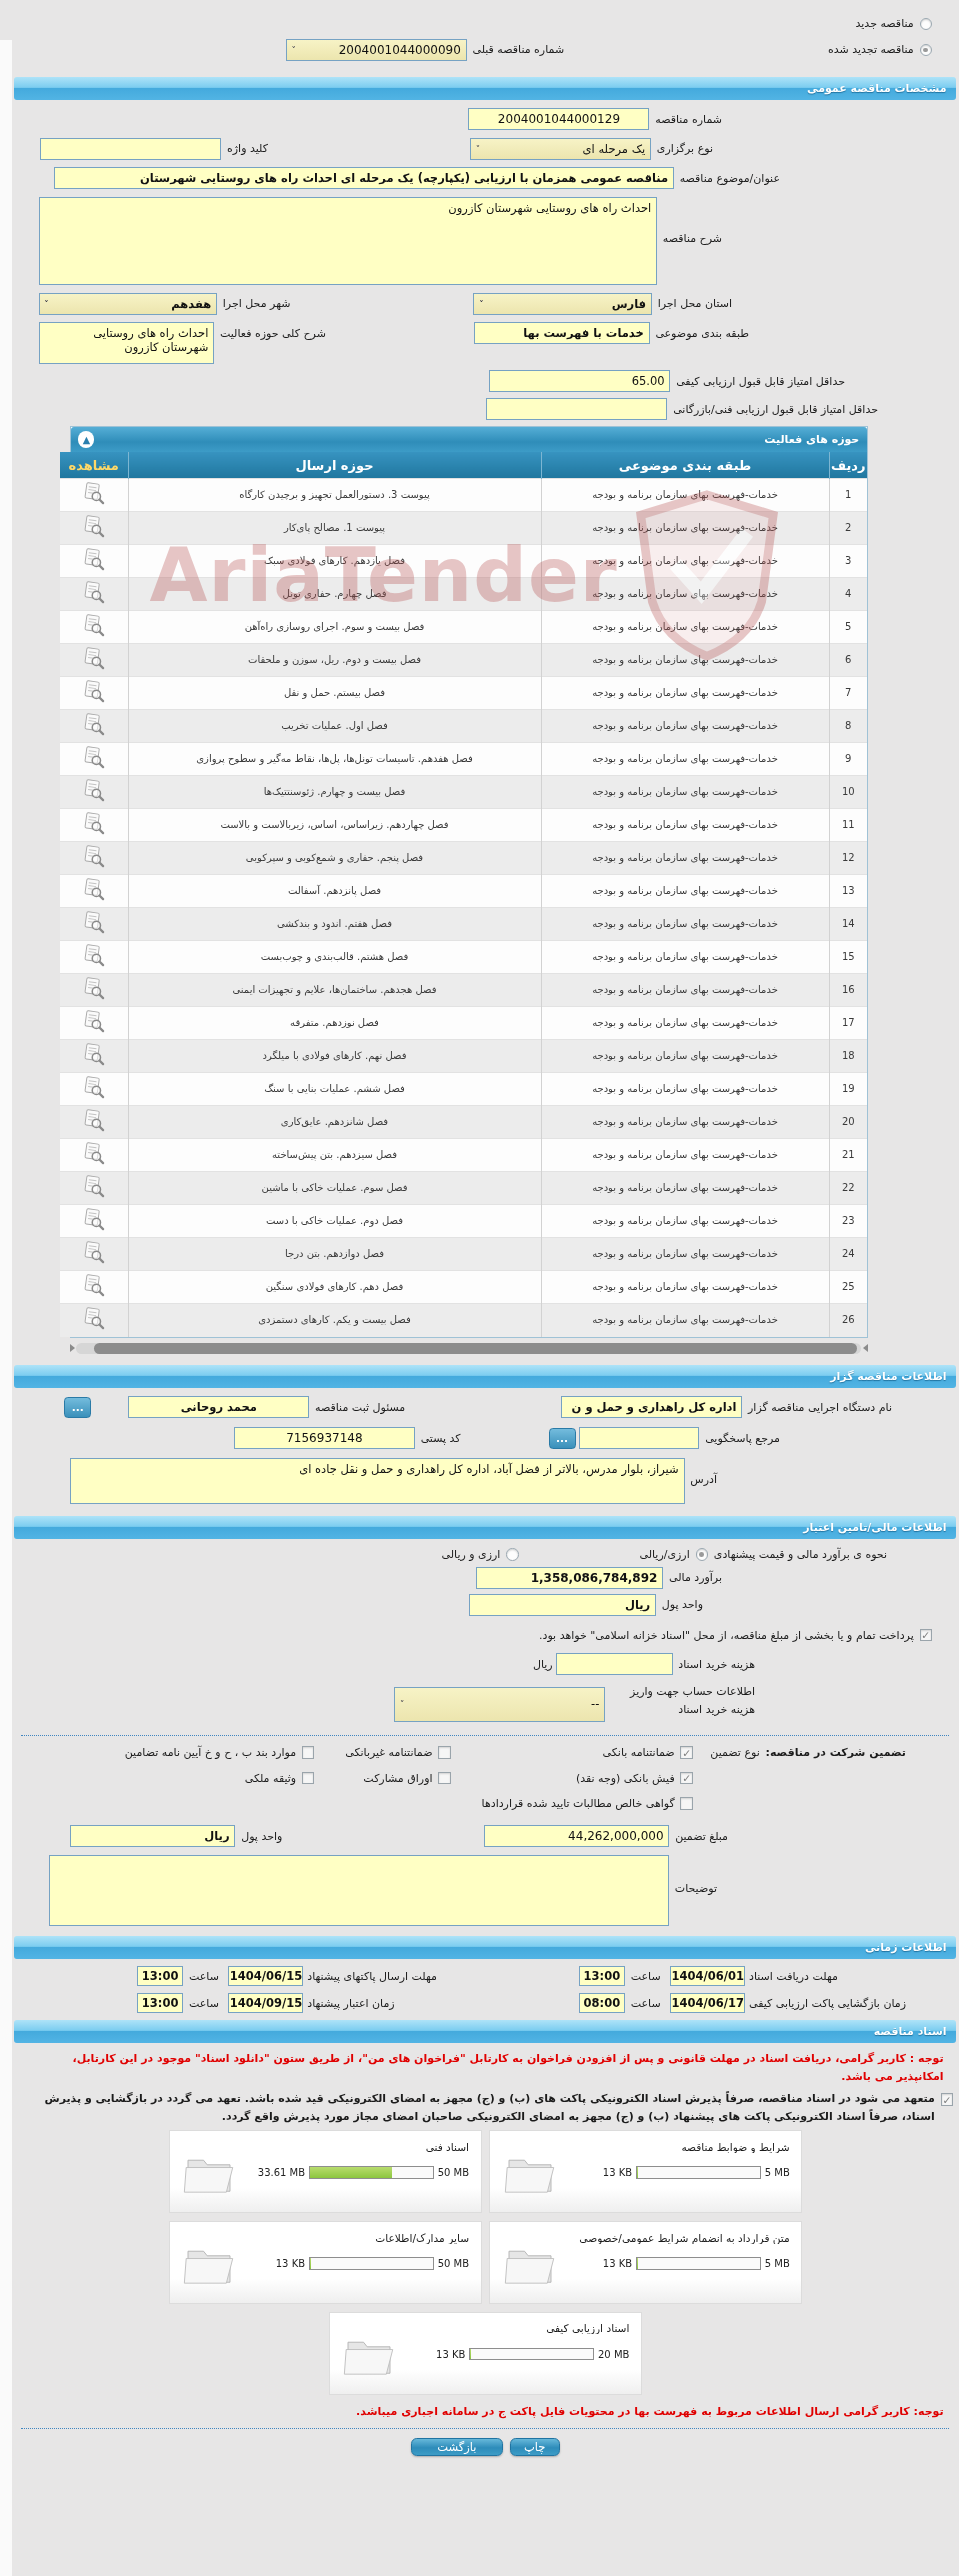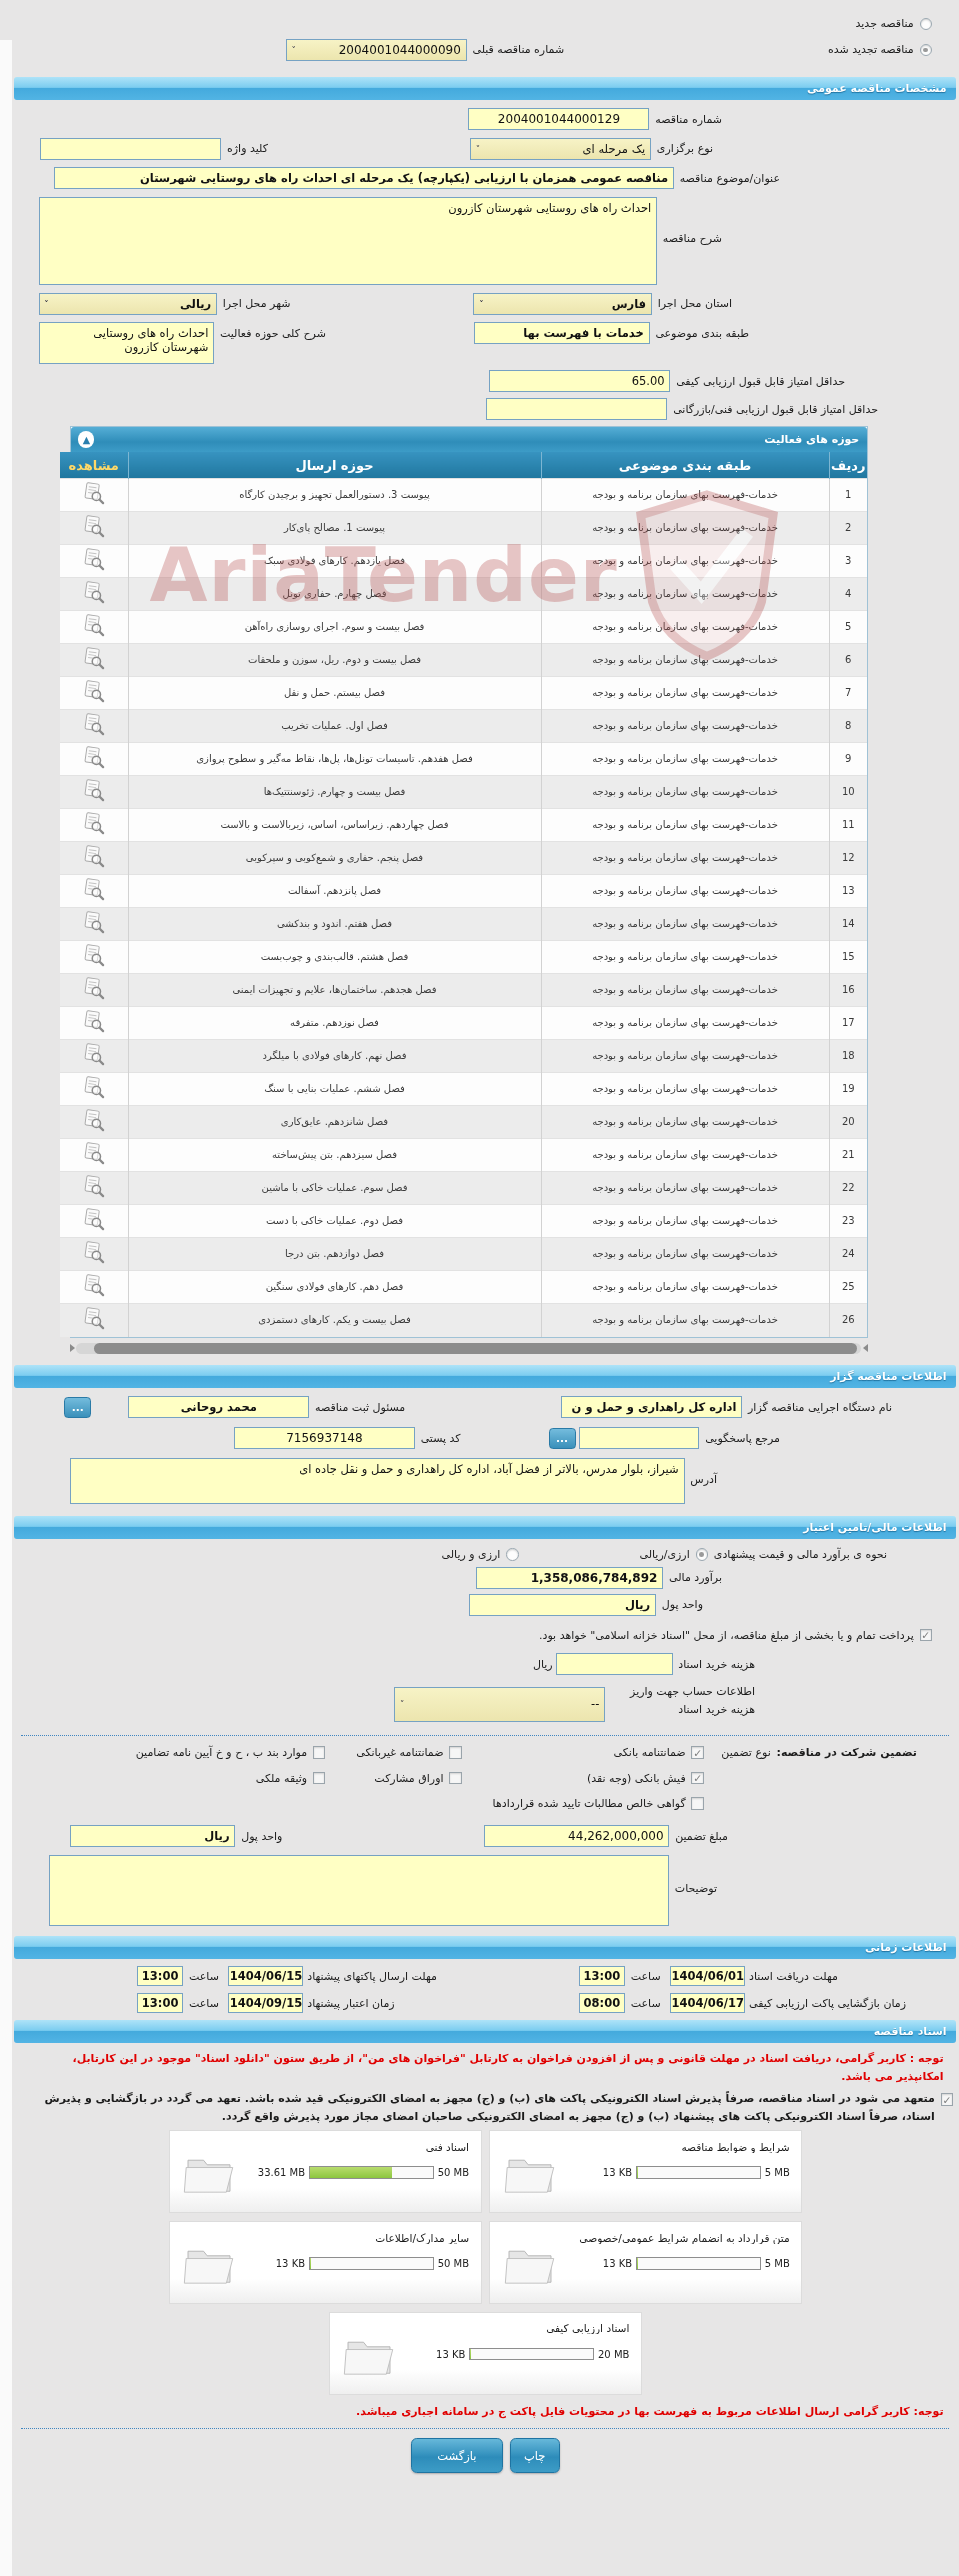"ریالی" span { text: ریالی -> هفدهم }
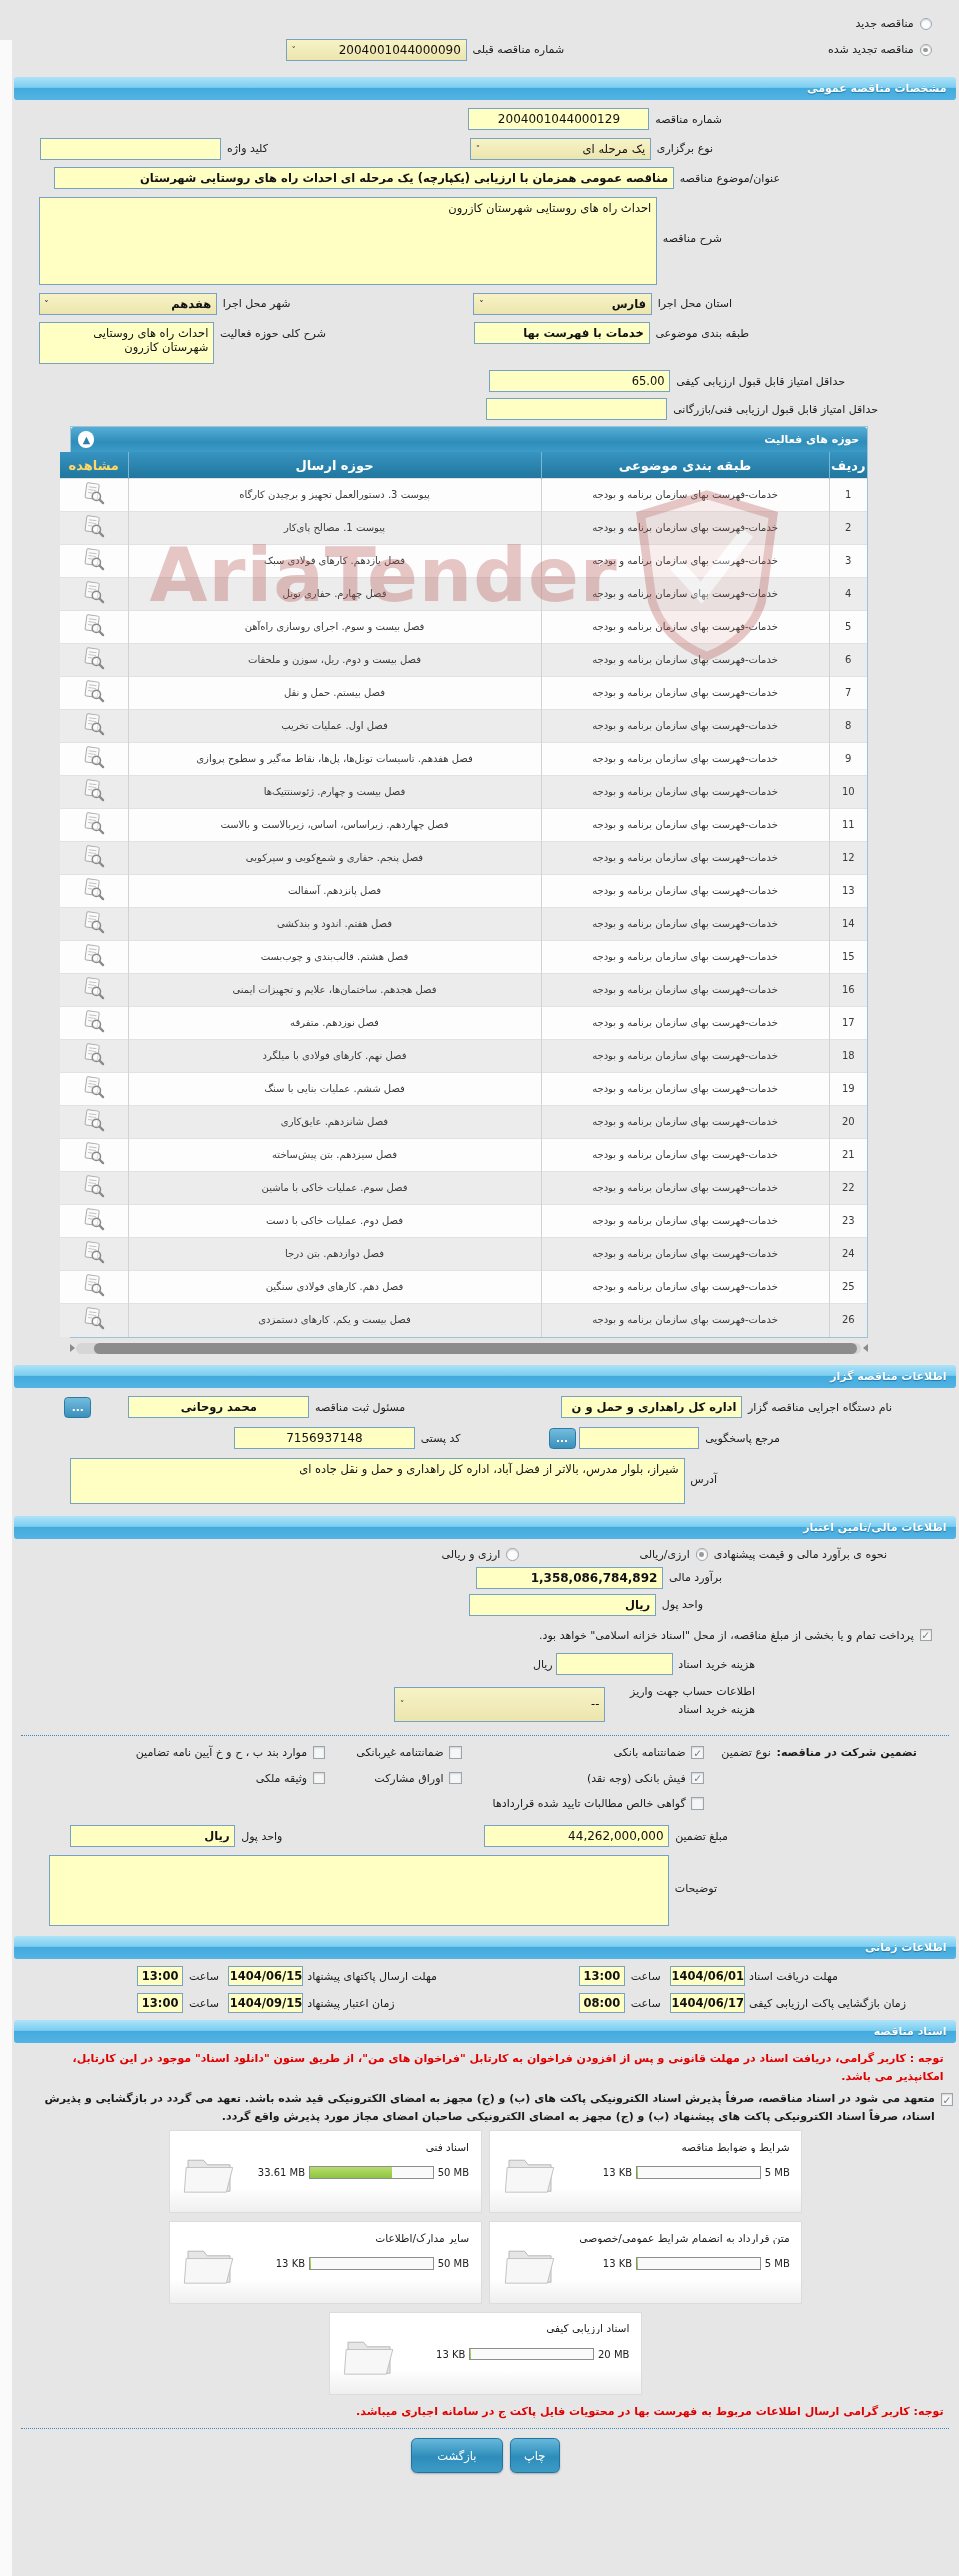"تضمین شرکت در مناقصه:" span.lbl { margin-right: 15px -> 26px }
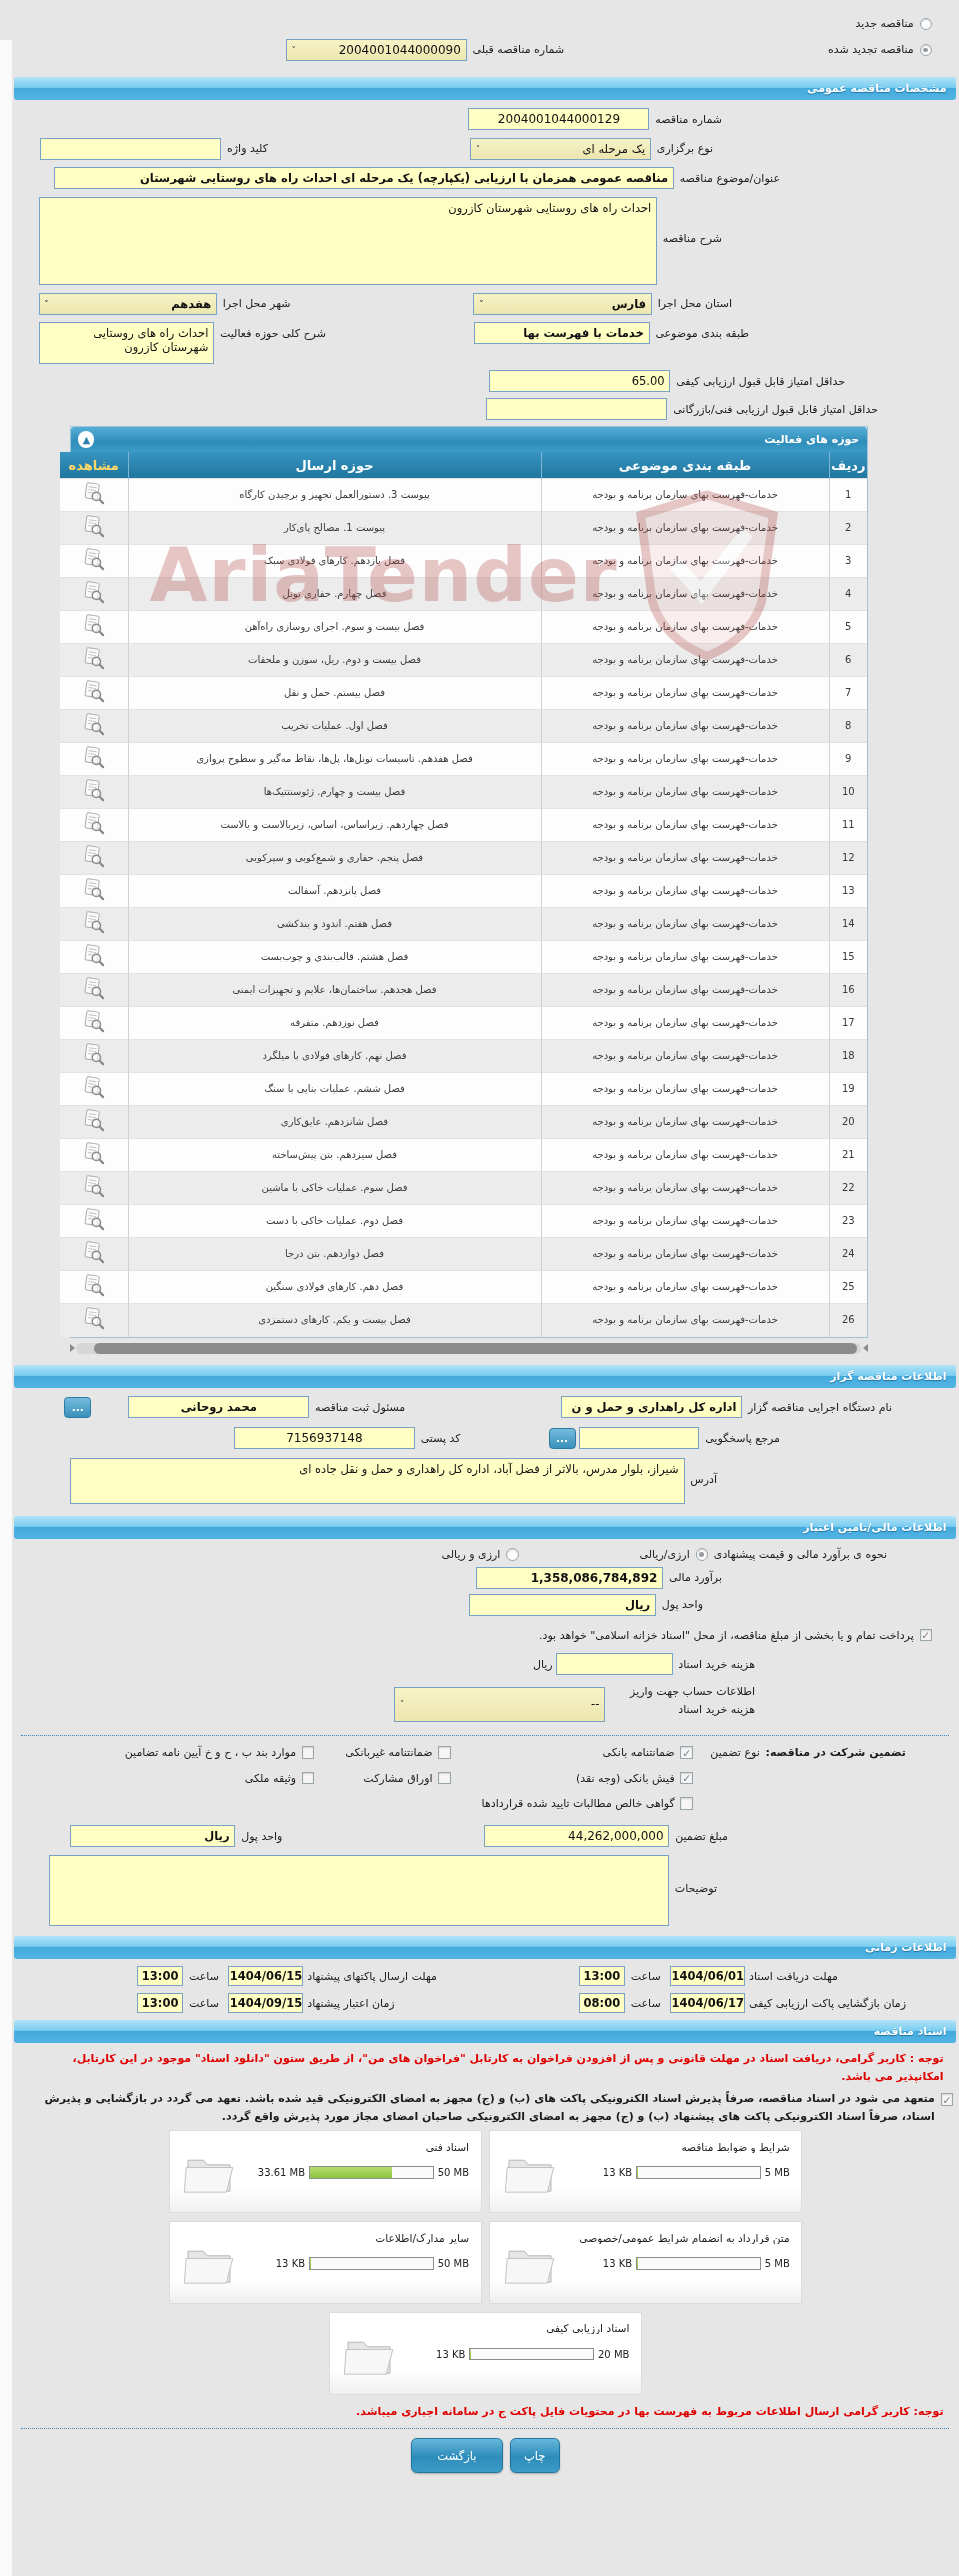"بازگشت" .btn { height: 35px -> 18px }
